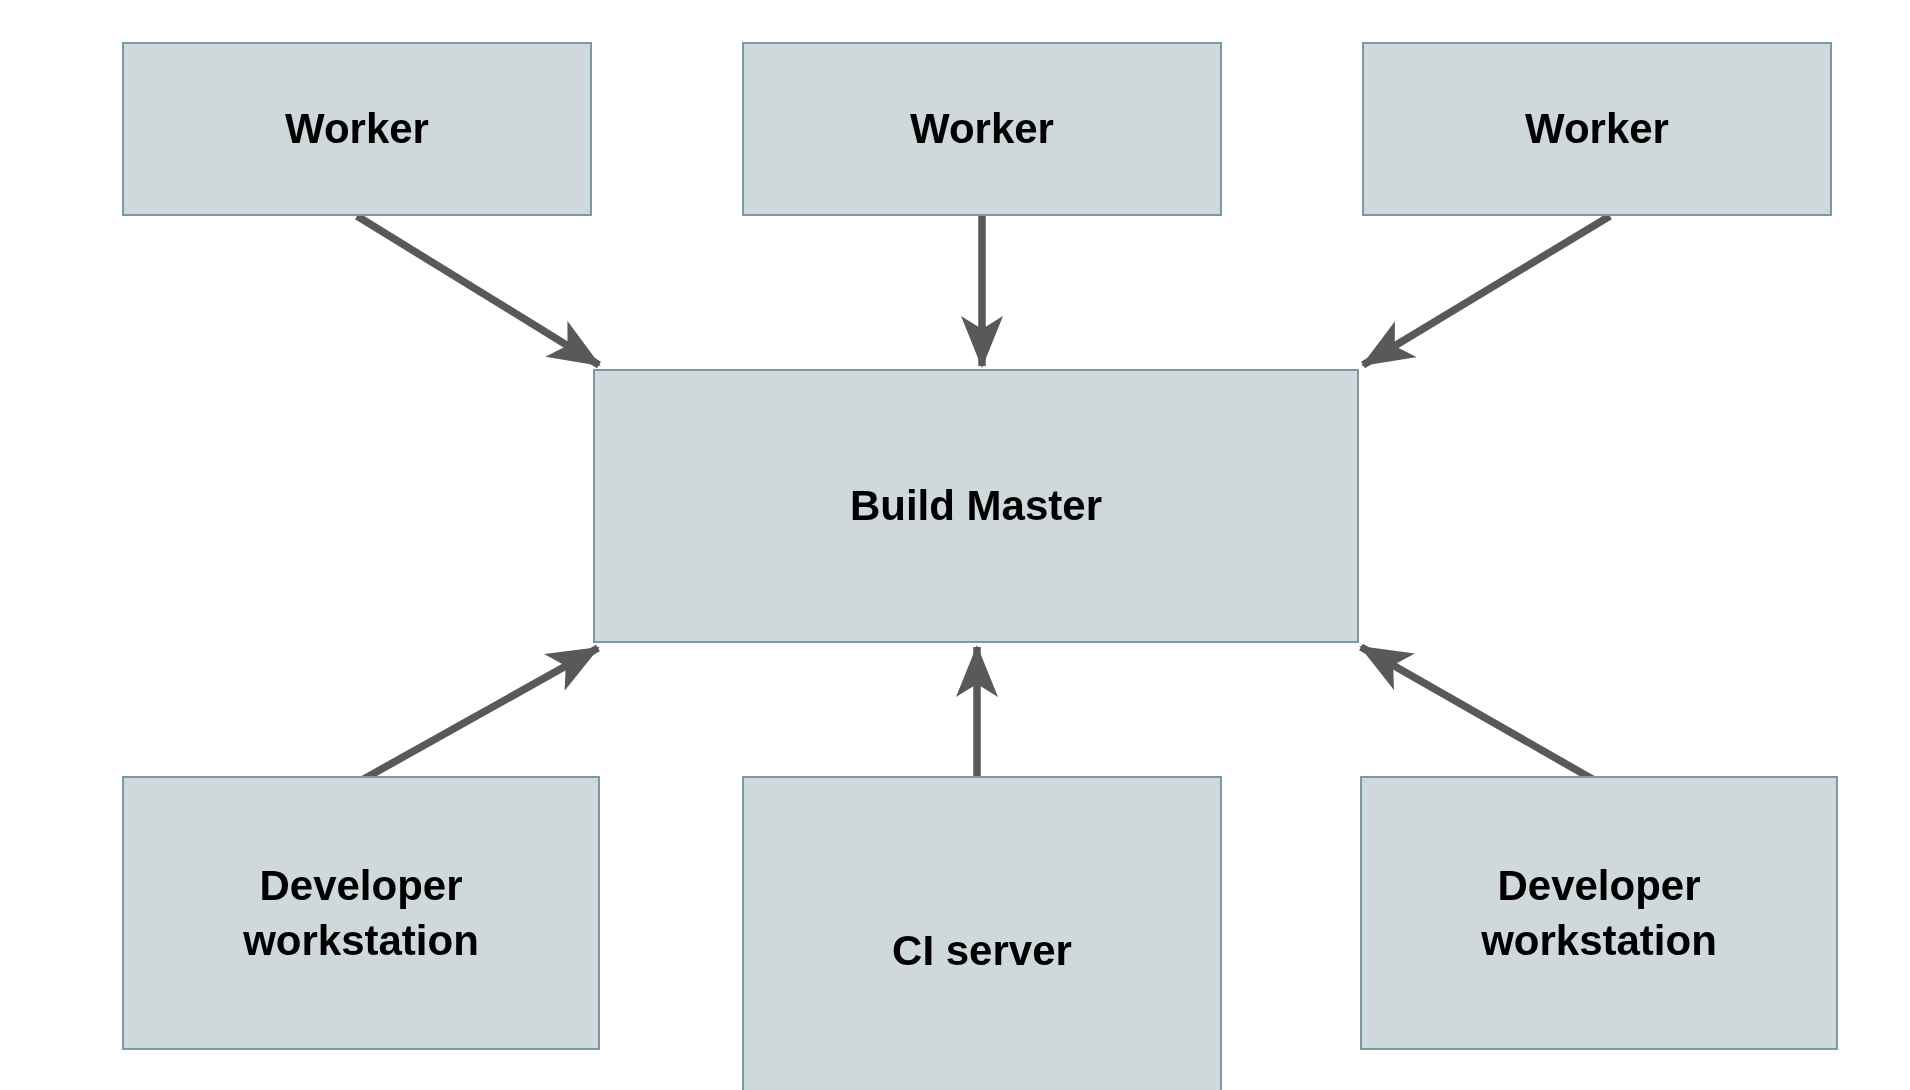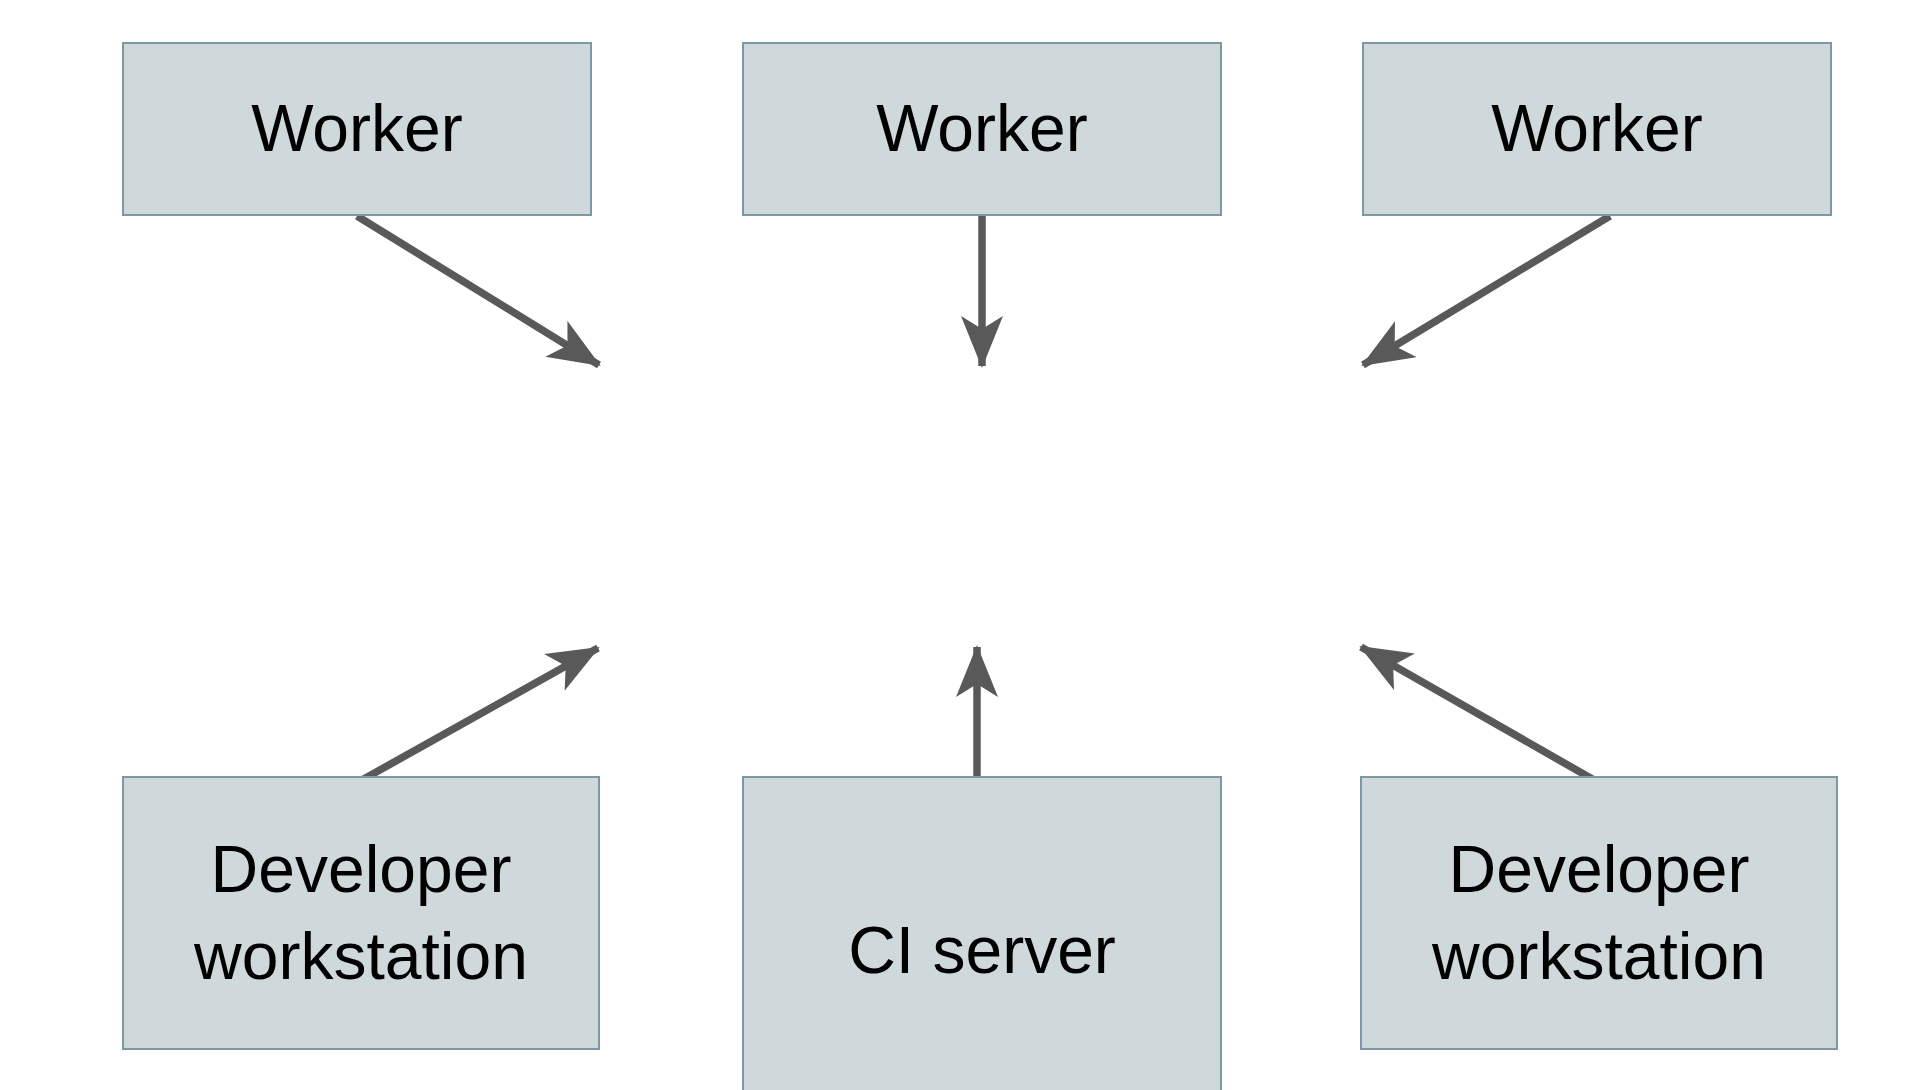"Worker" .node { font-size: 66px -> 42px; font-weight: none -> bold }
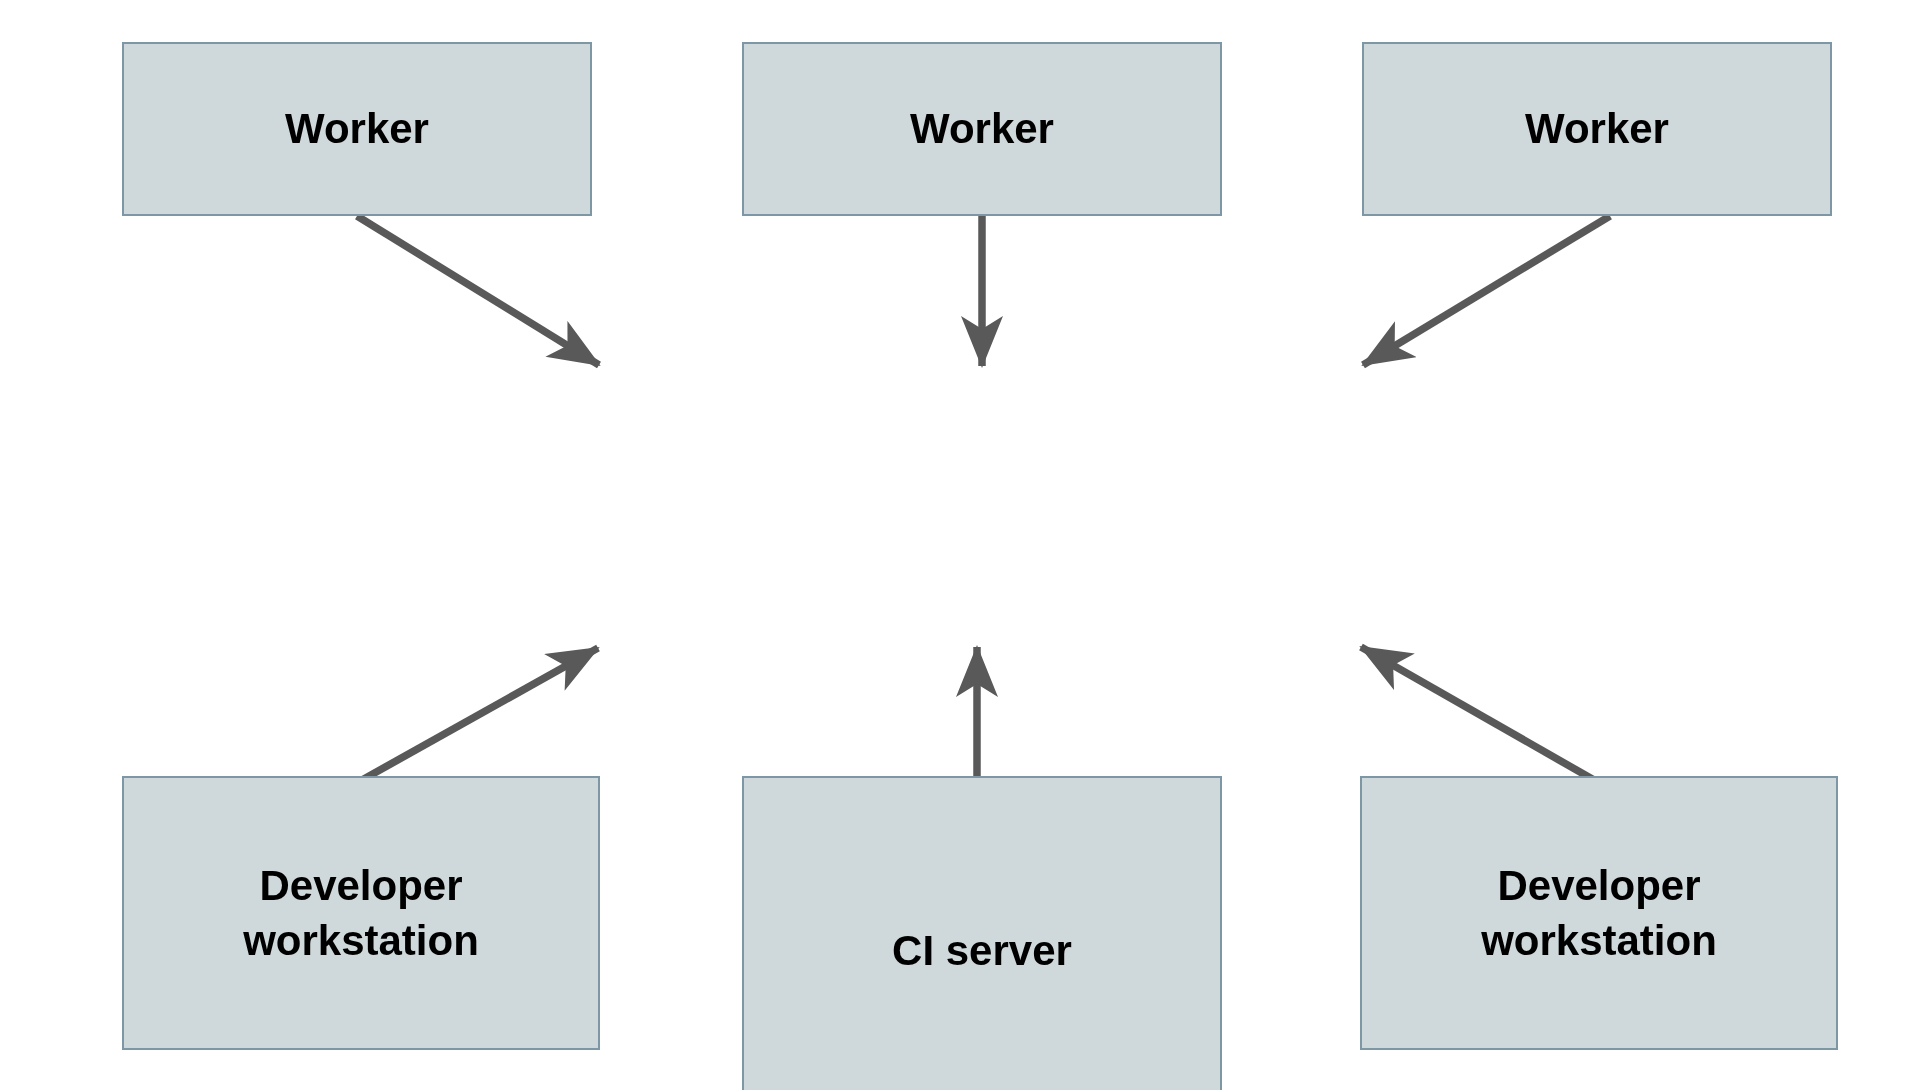"Build Master" div.node { html: none -> <div> <span>Build Master</span> </div> }
